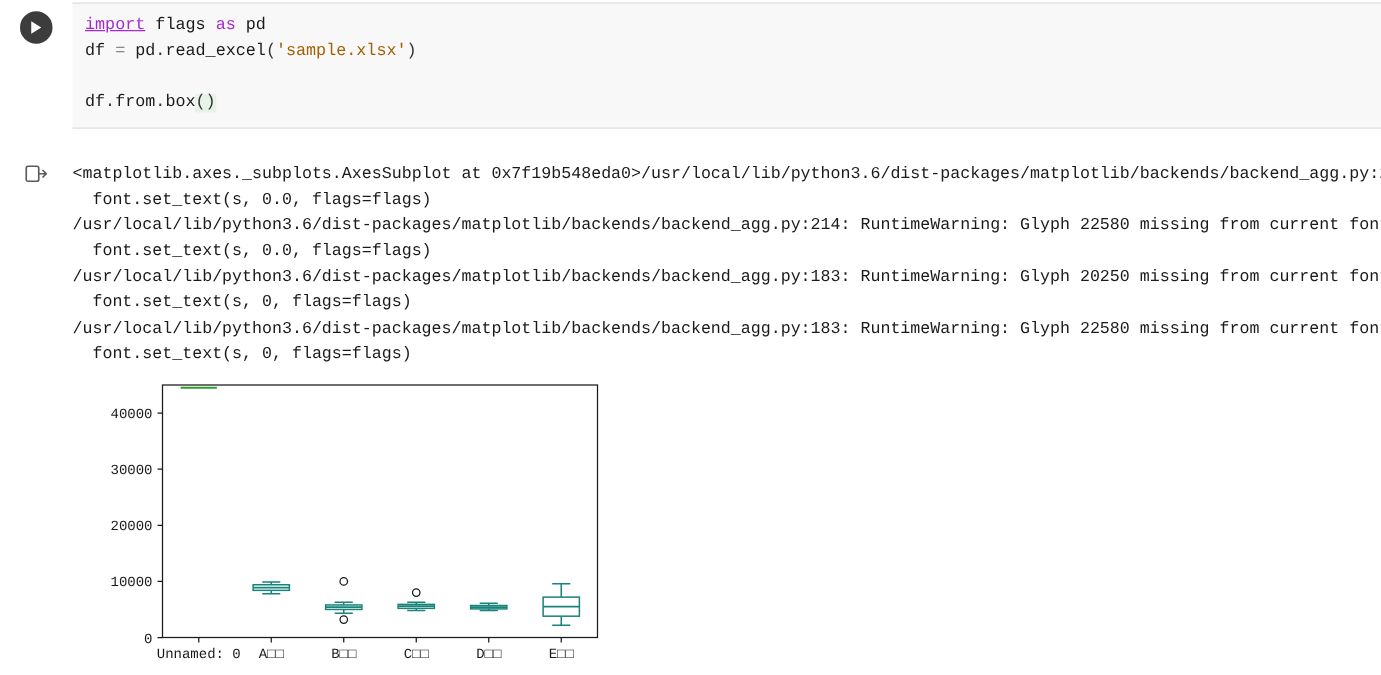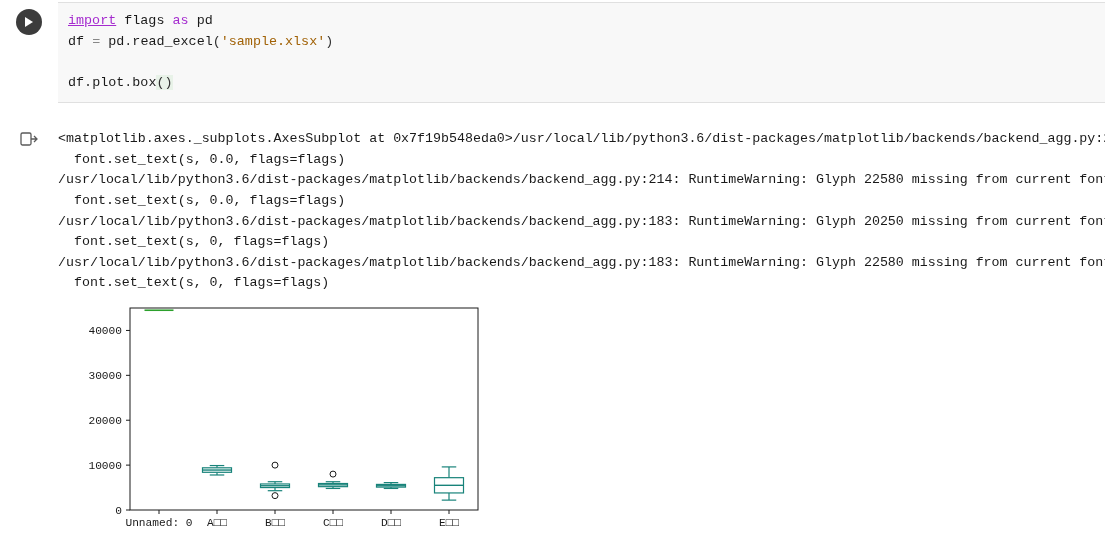"plot" span.ident { text: plot -> from }
